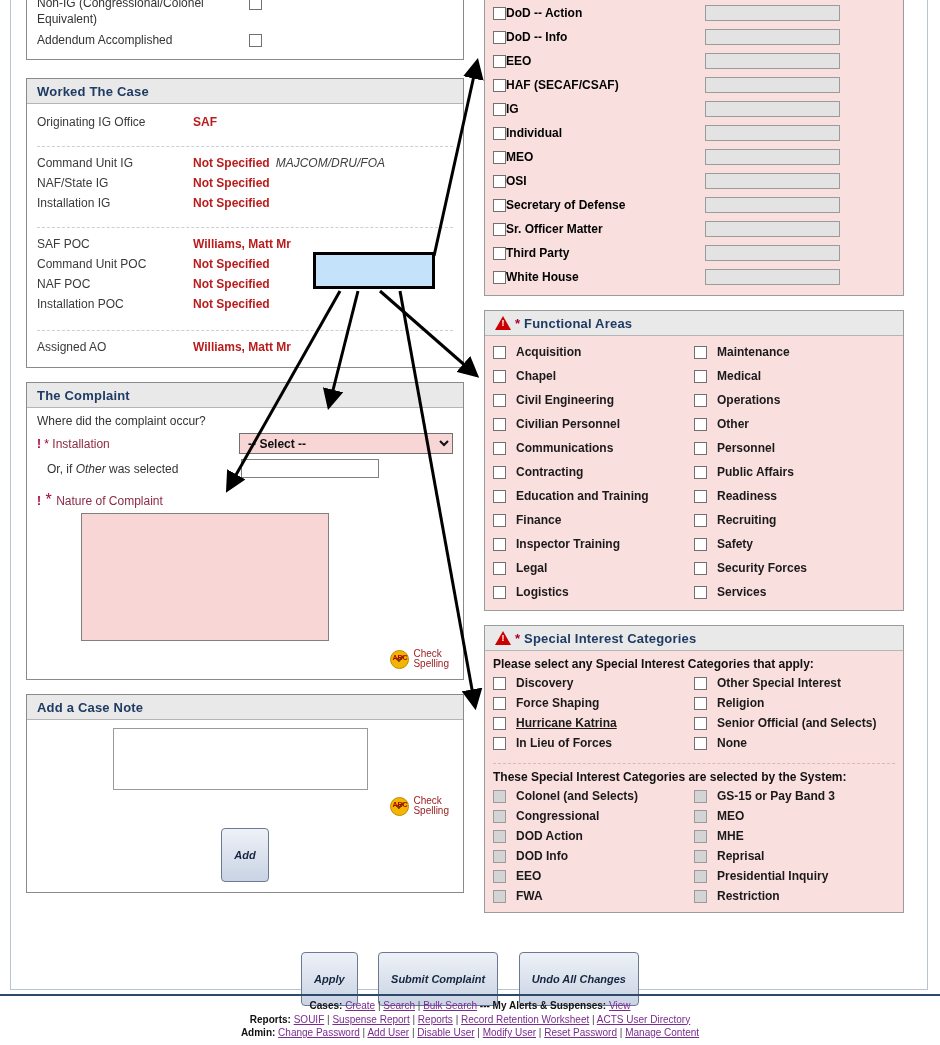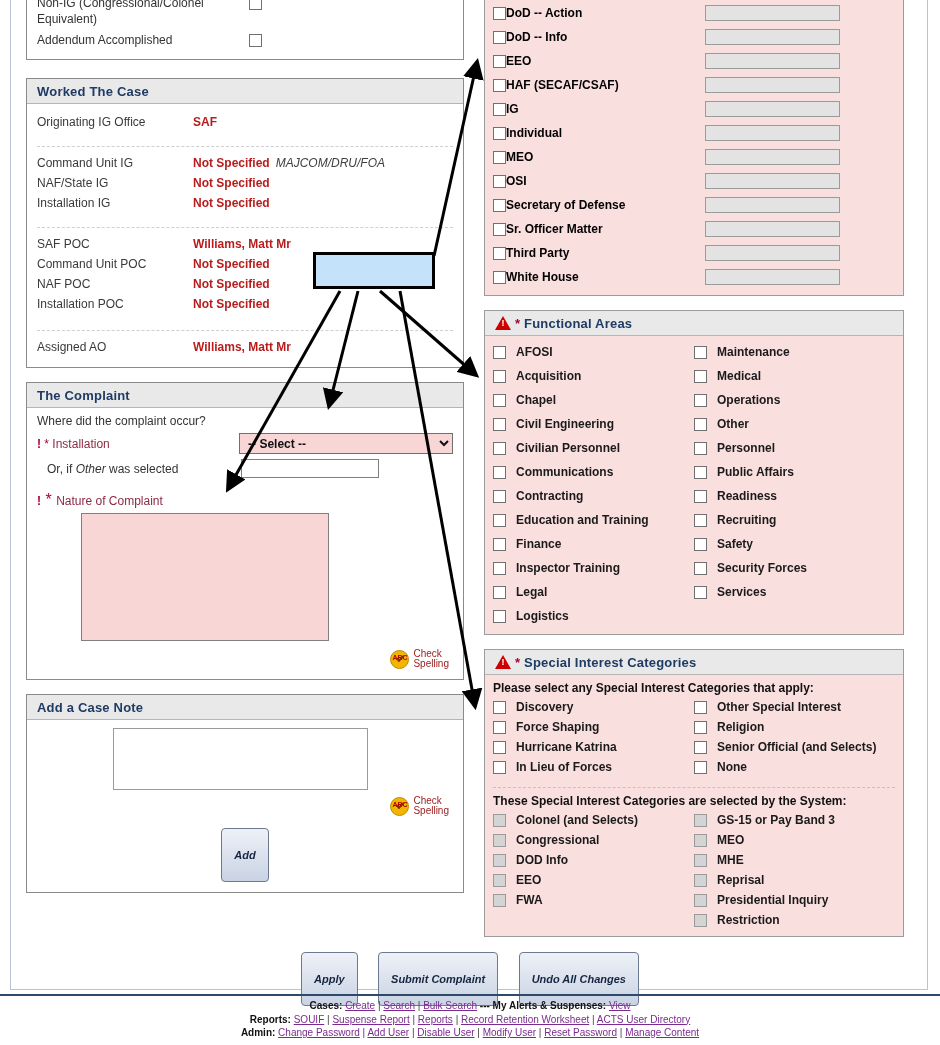"AFOSI" div.cb-row { html: <div> <div></div> <span>AFOSI</span> </div> -> none }
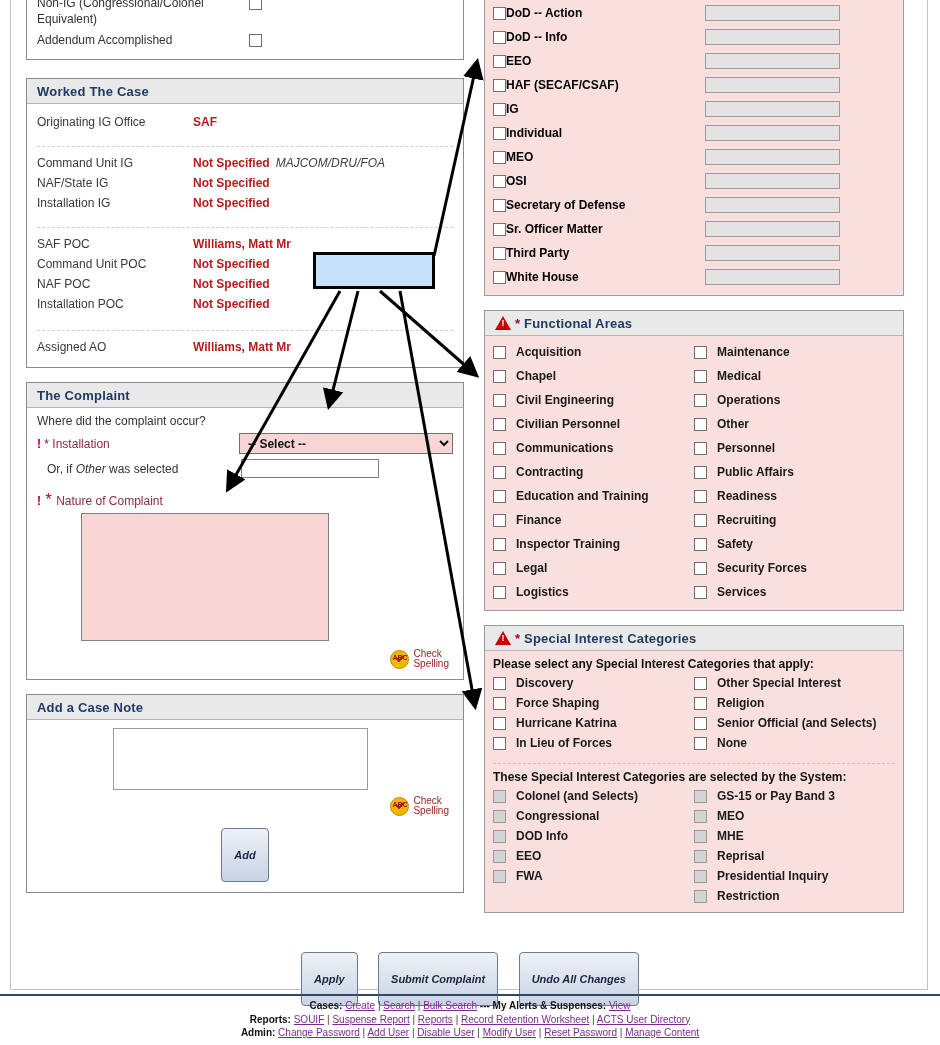"Hurricane Katrina" div.cb-row { text-decoration: none -> underline }
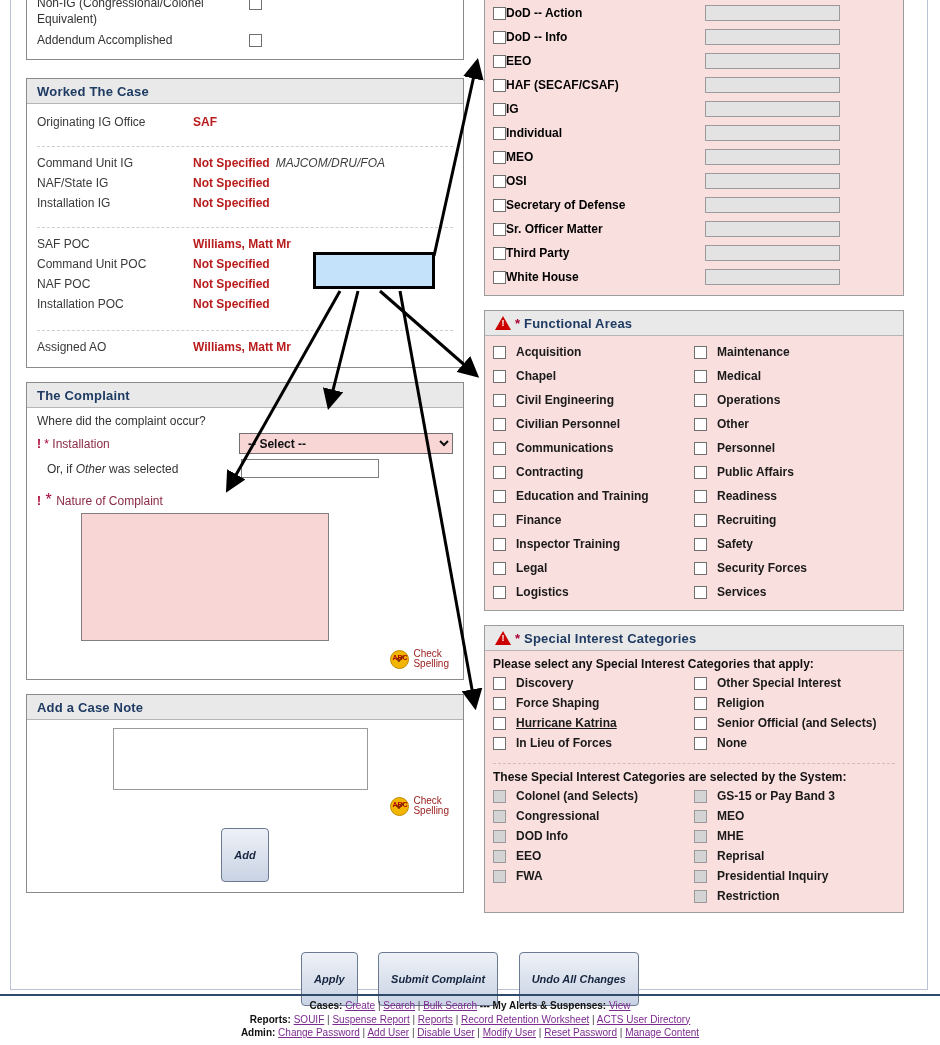"DOD Action" div.cb-row { html: none -> <div> <div></div> <span>DOD Action</span> </div> }
